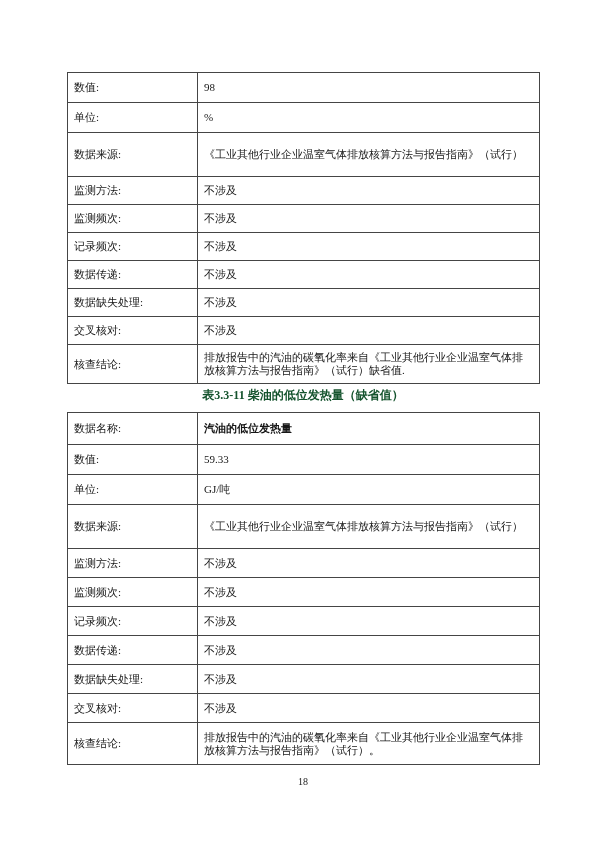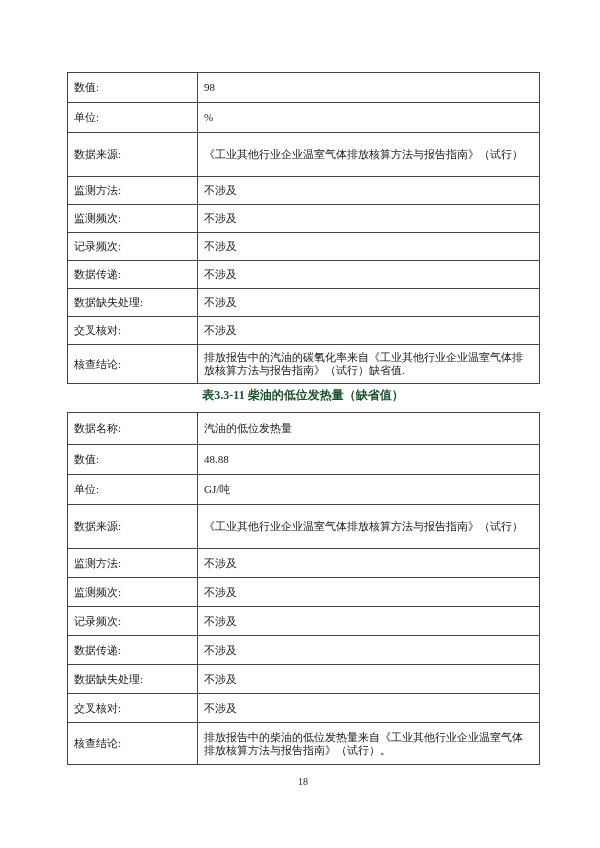"汽油的低位发热量" td.v-bold { font-weight: normal -> bold }
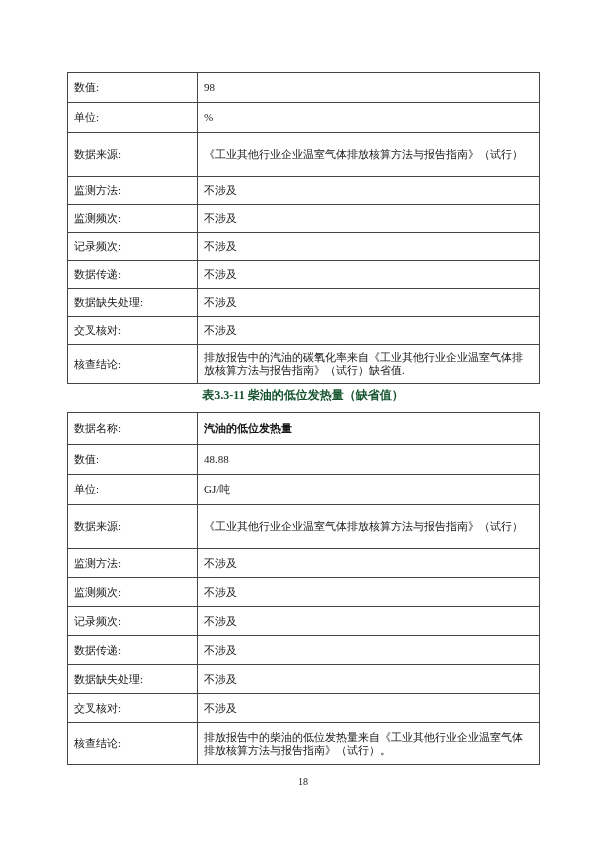"48.88" td { text: 48.88 -> 59.33 }
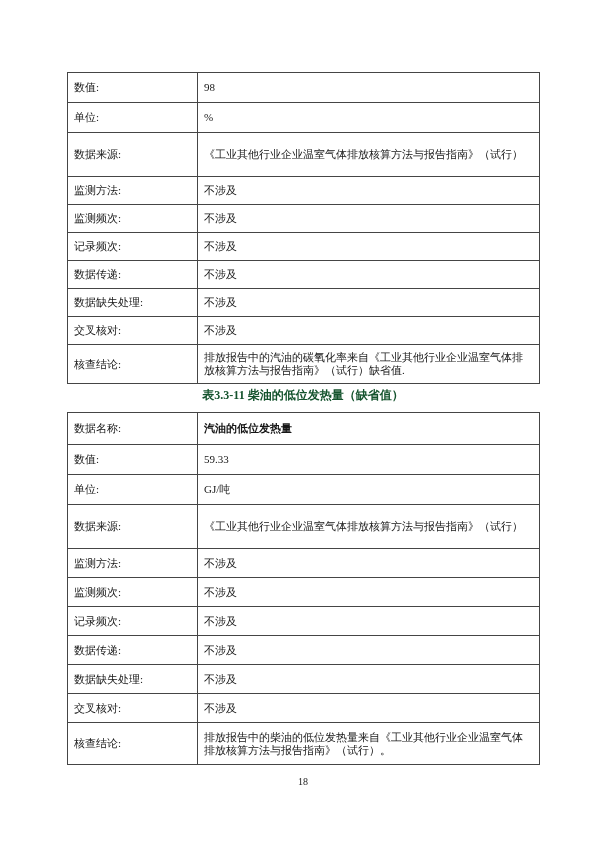"排放报告中的柴油的低位发热量来自《工业其他行业企业温室气体排放核算方法与报告指南" td.concl { text: 柴油的低位发热量 -> 汽油的碳氧化率 }
